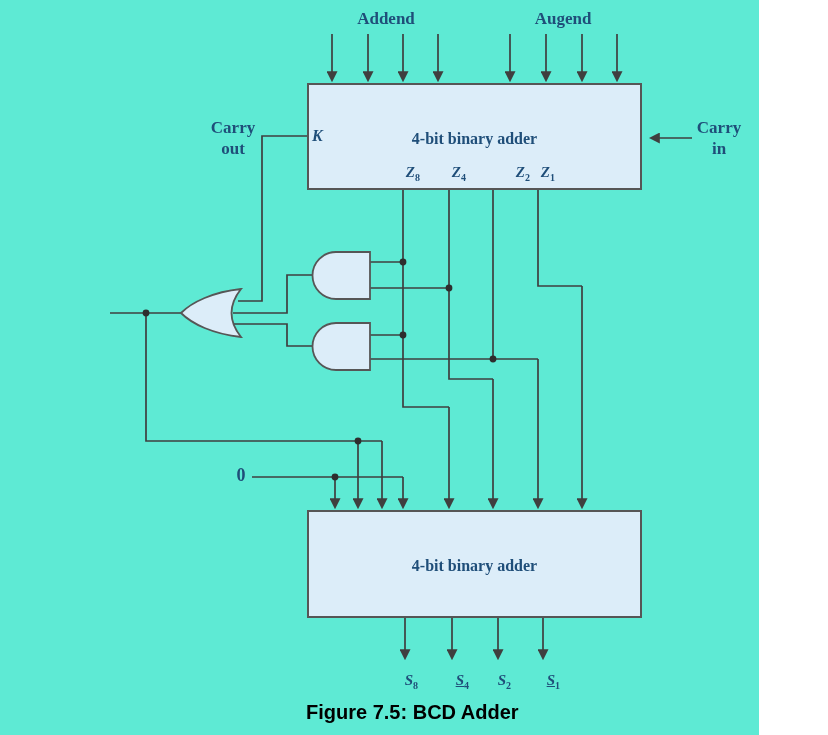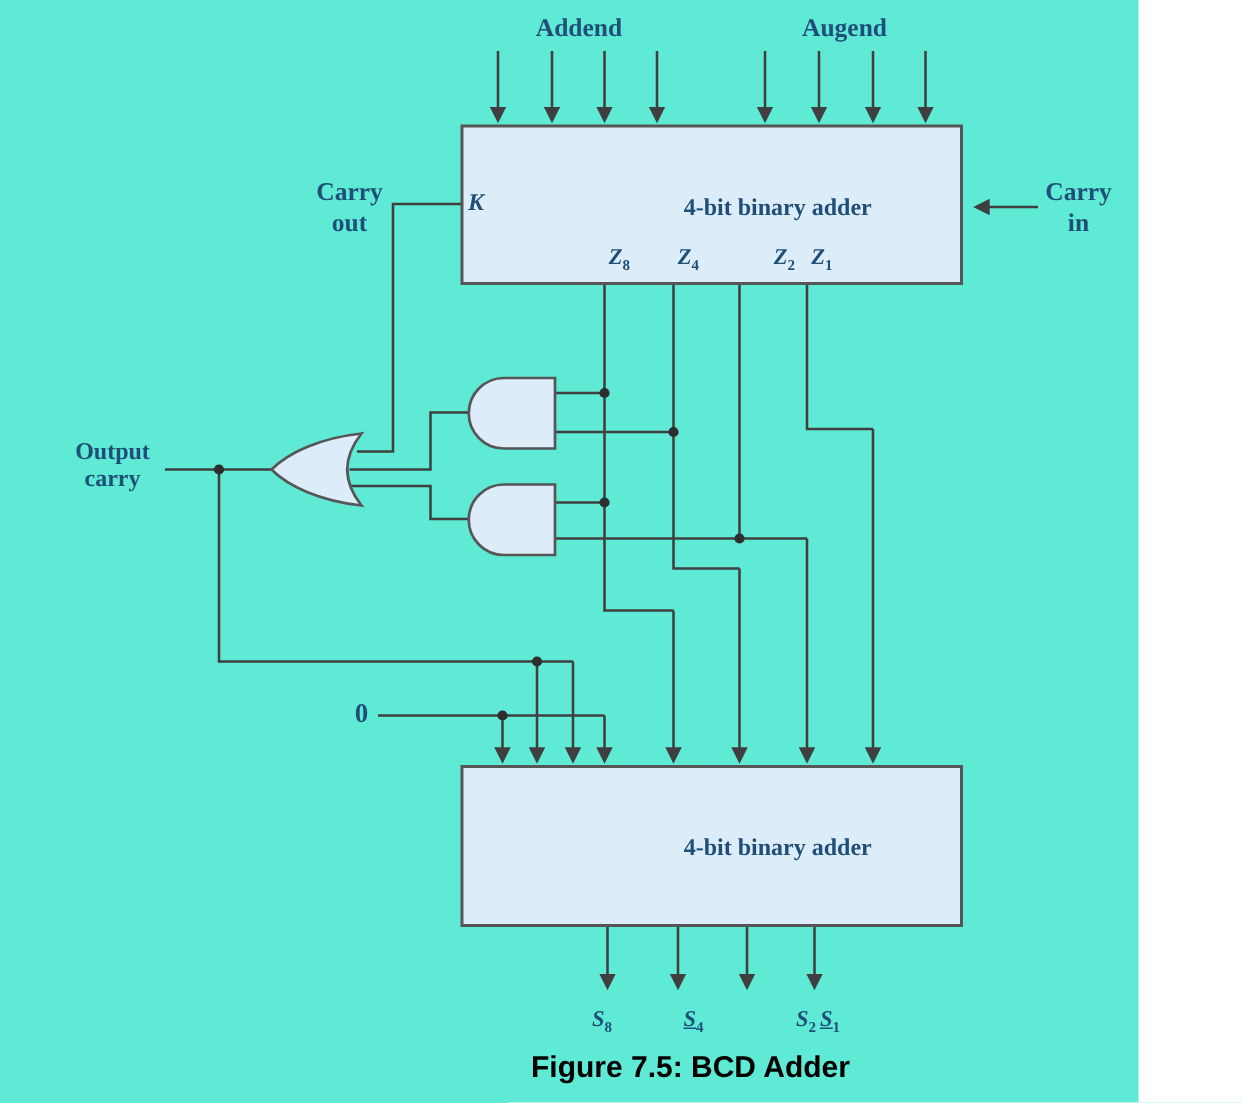"4-bit binary adder" .boxlabel { padding-left: 44px -> none }
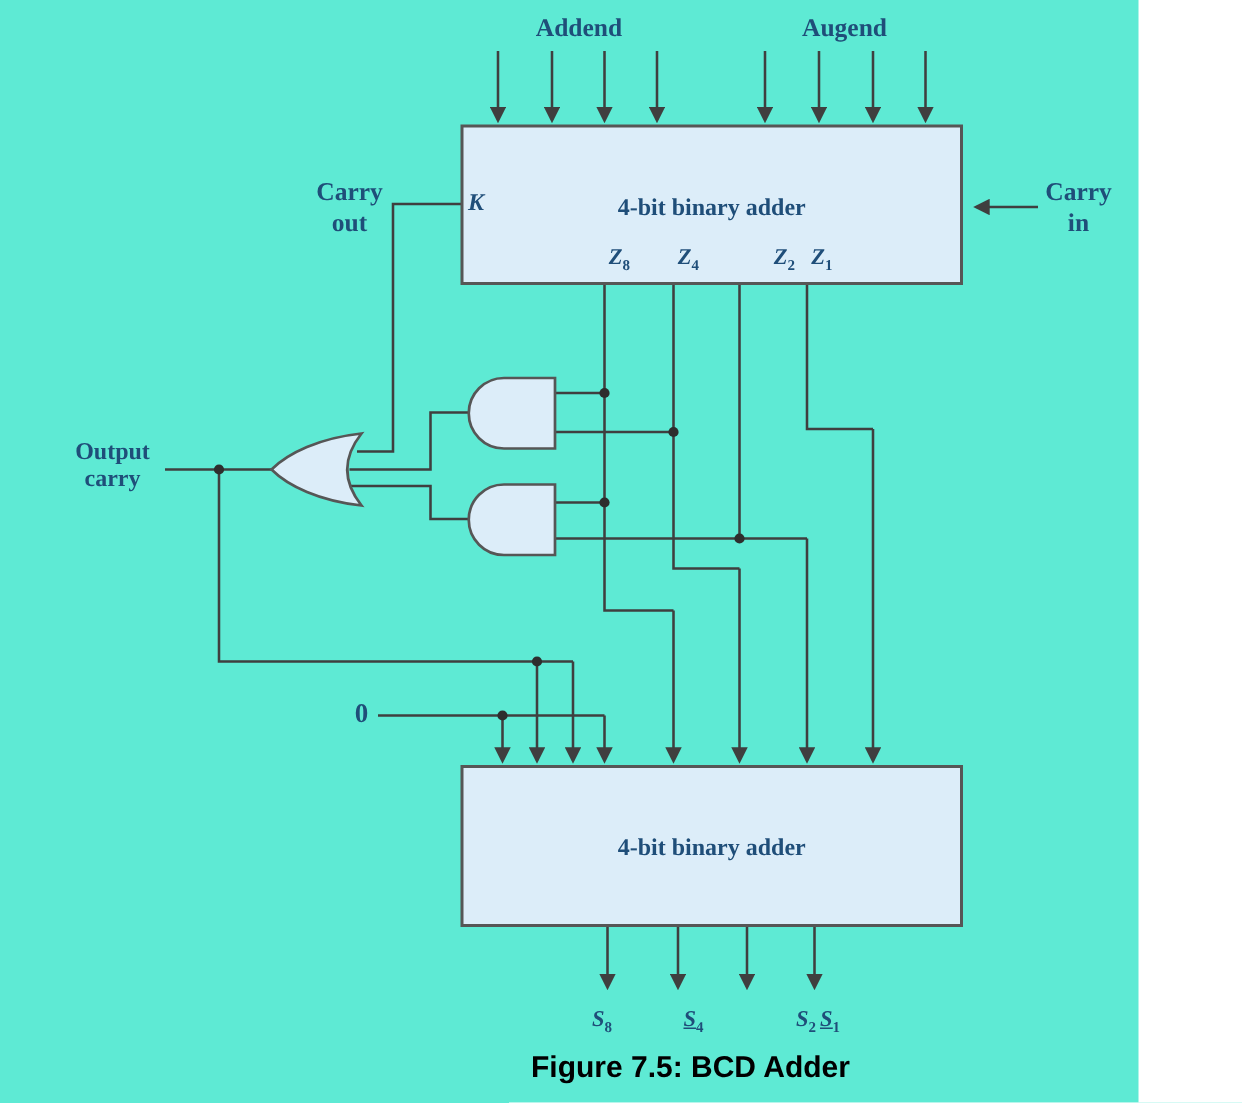"Output" div.lbl { html: <div> <span>Output</span> <span>carry</span> </div> -> none }
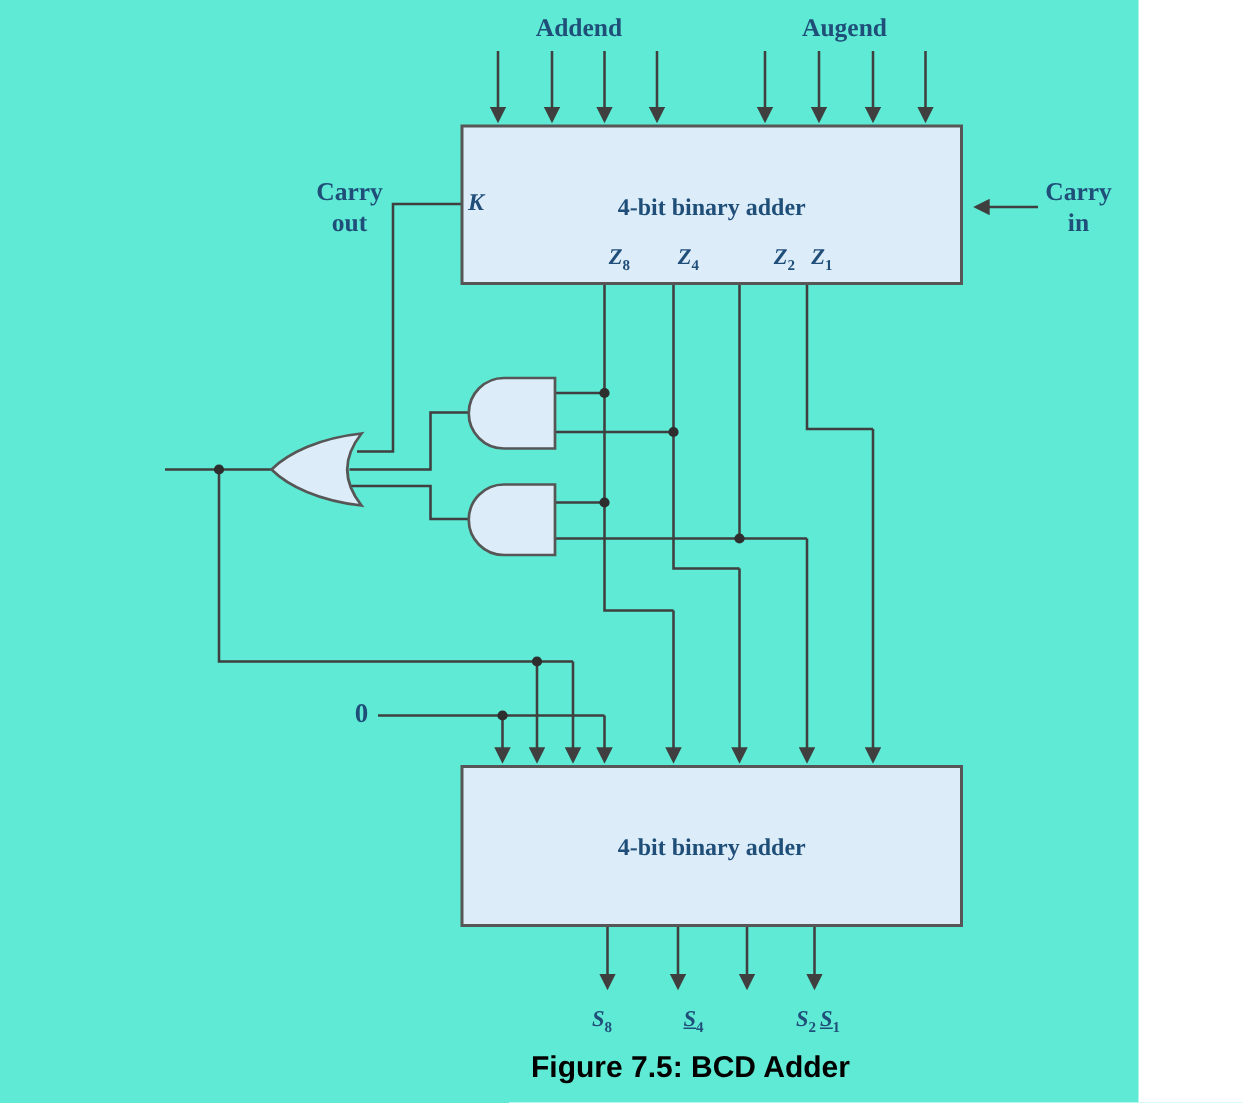"S8" span.lbl { left: 374px -> 384px }
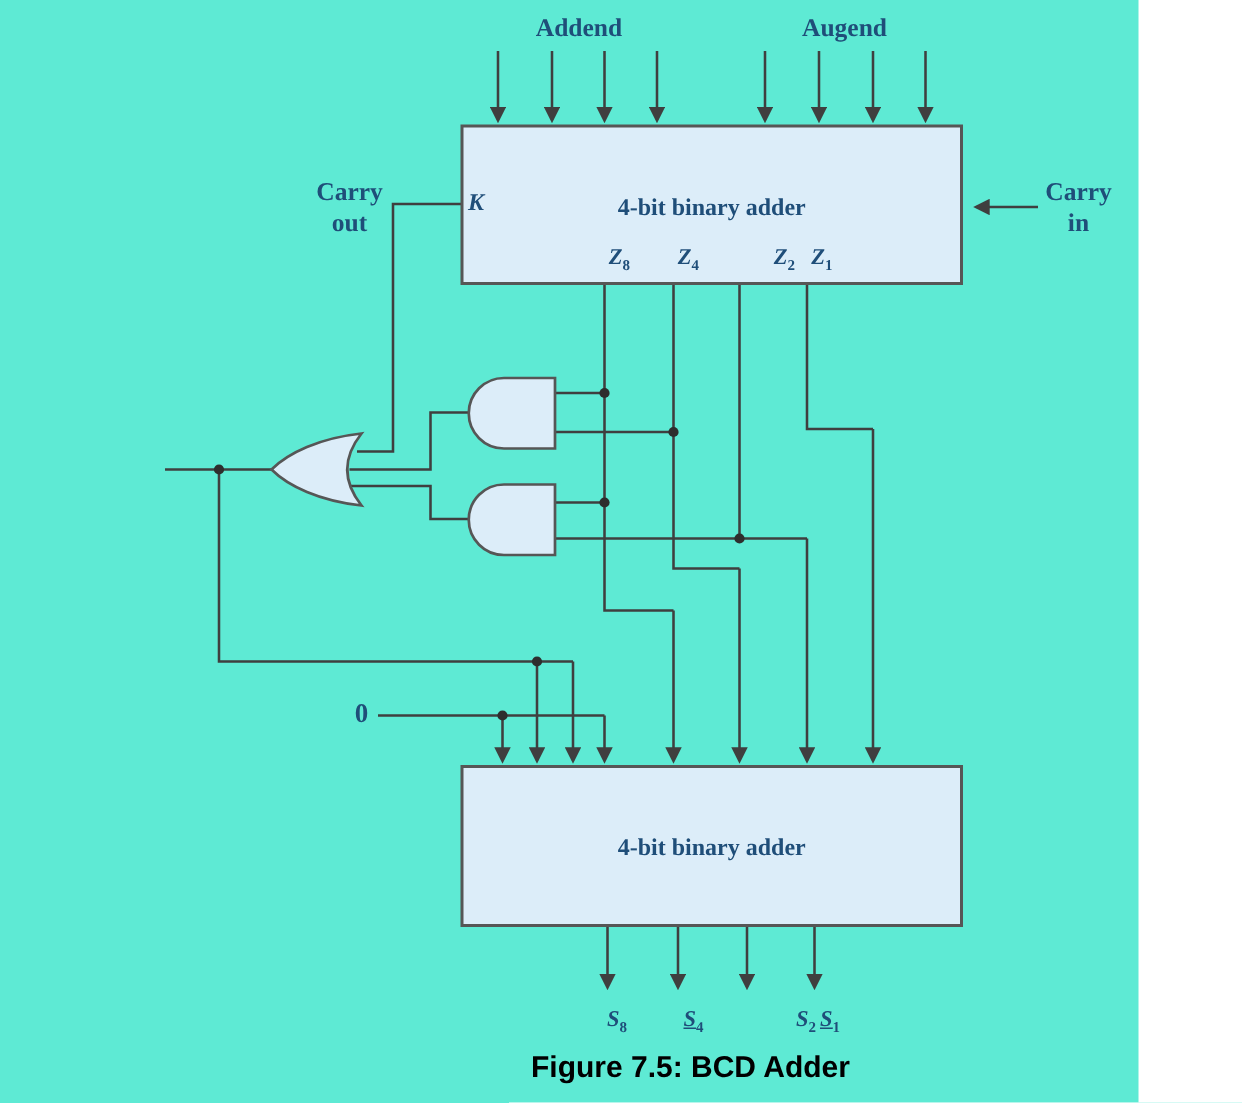"S2" span.lbl { left: 510px -> 477px }
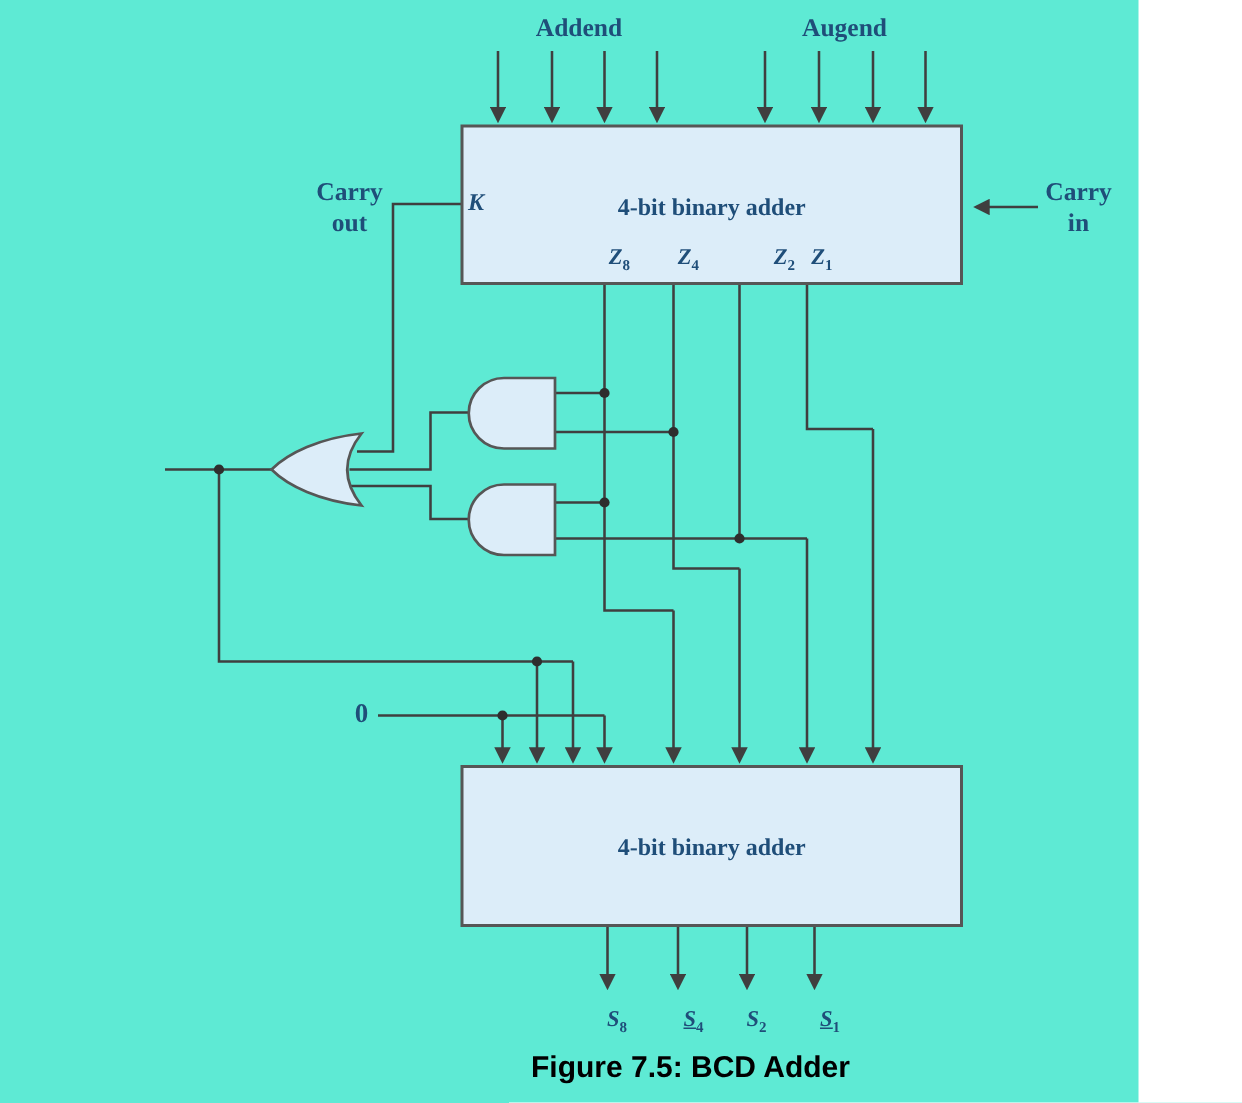"Figure 7.5: BCD Adder" span.caption { margin-left: 48px -> none }
